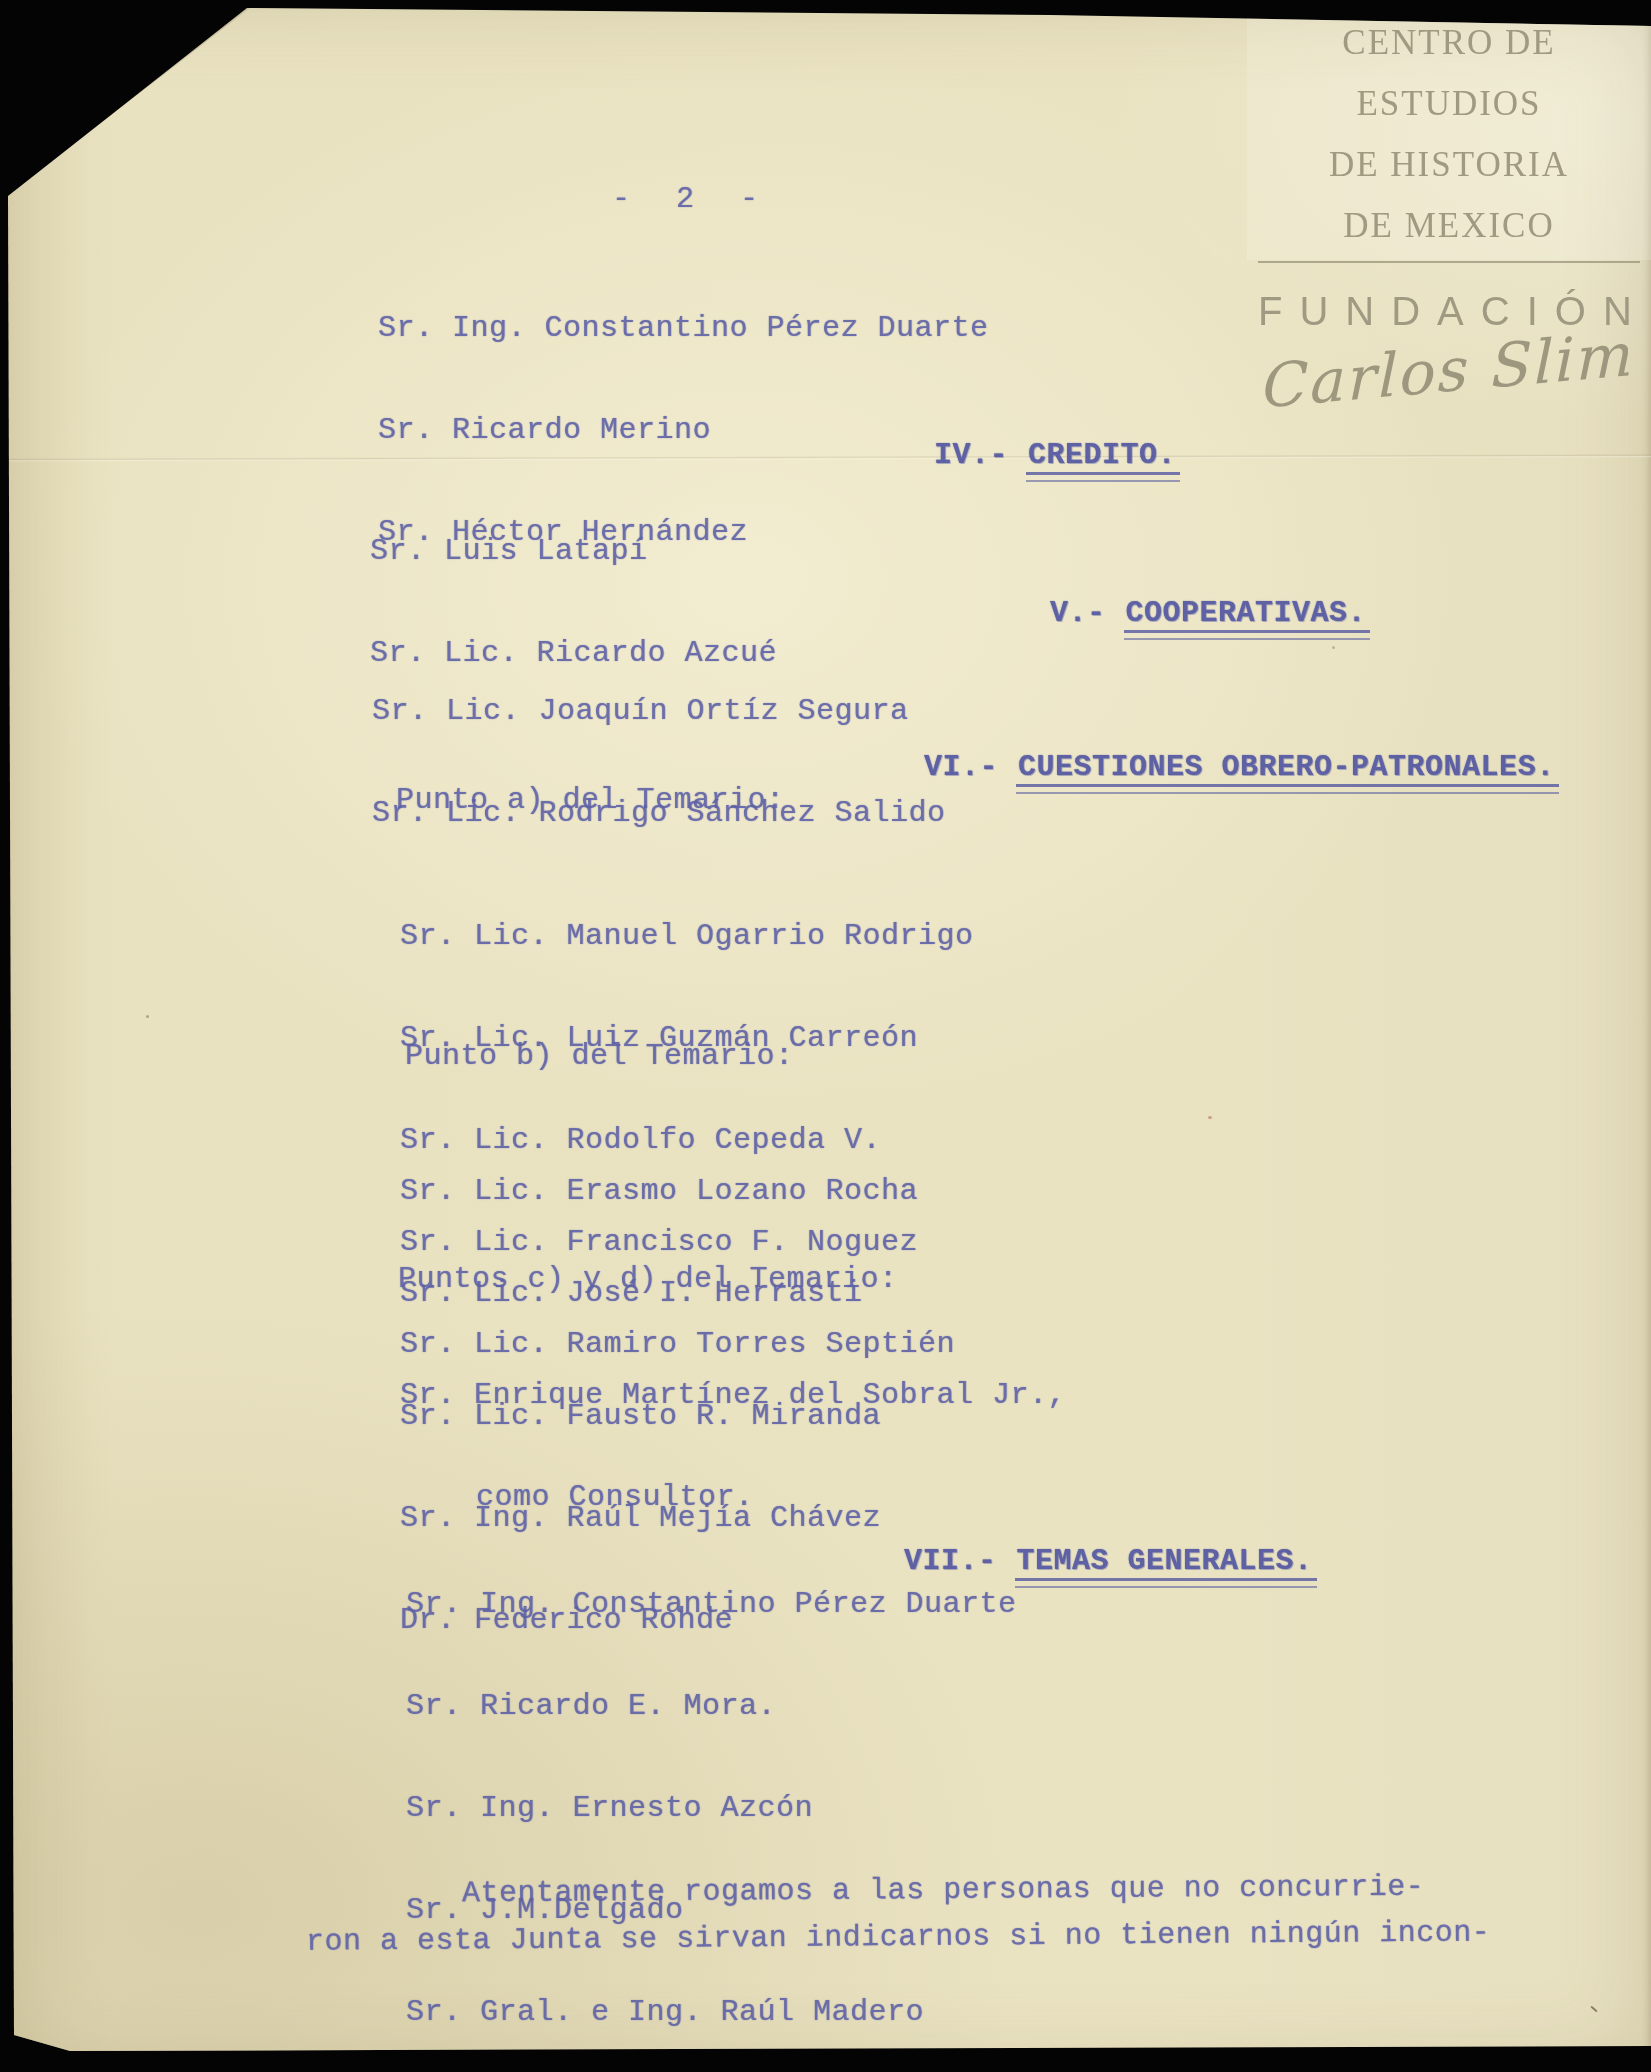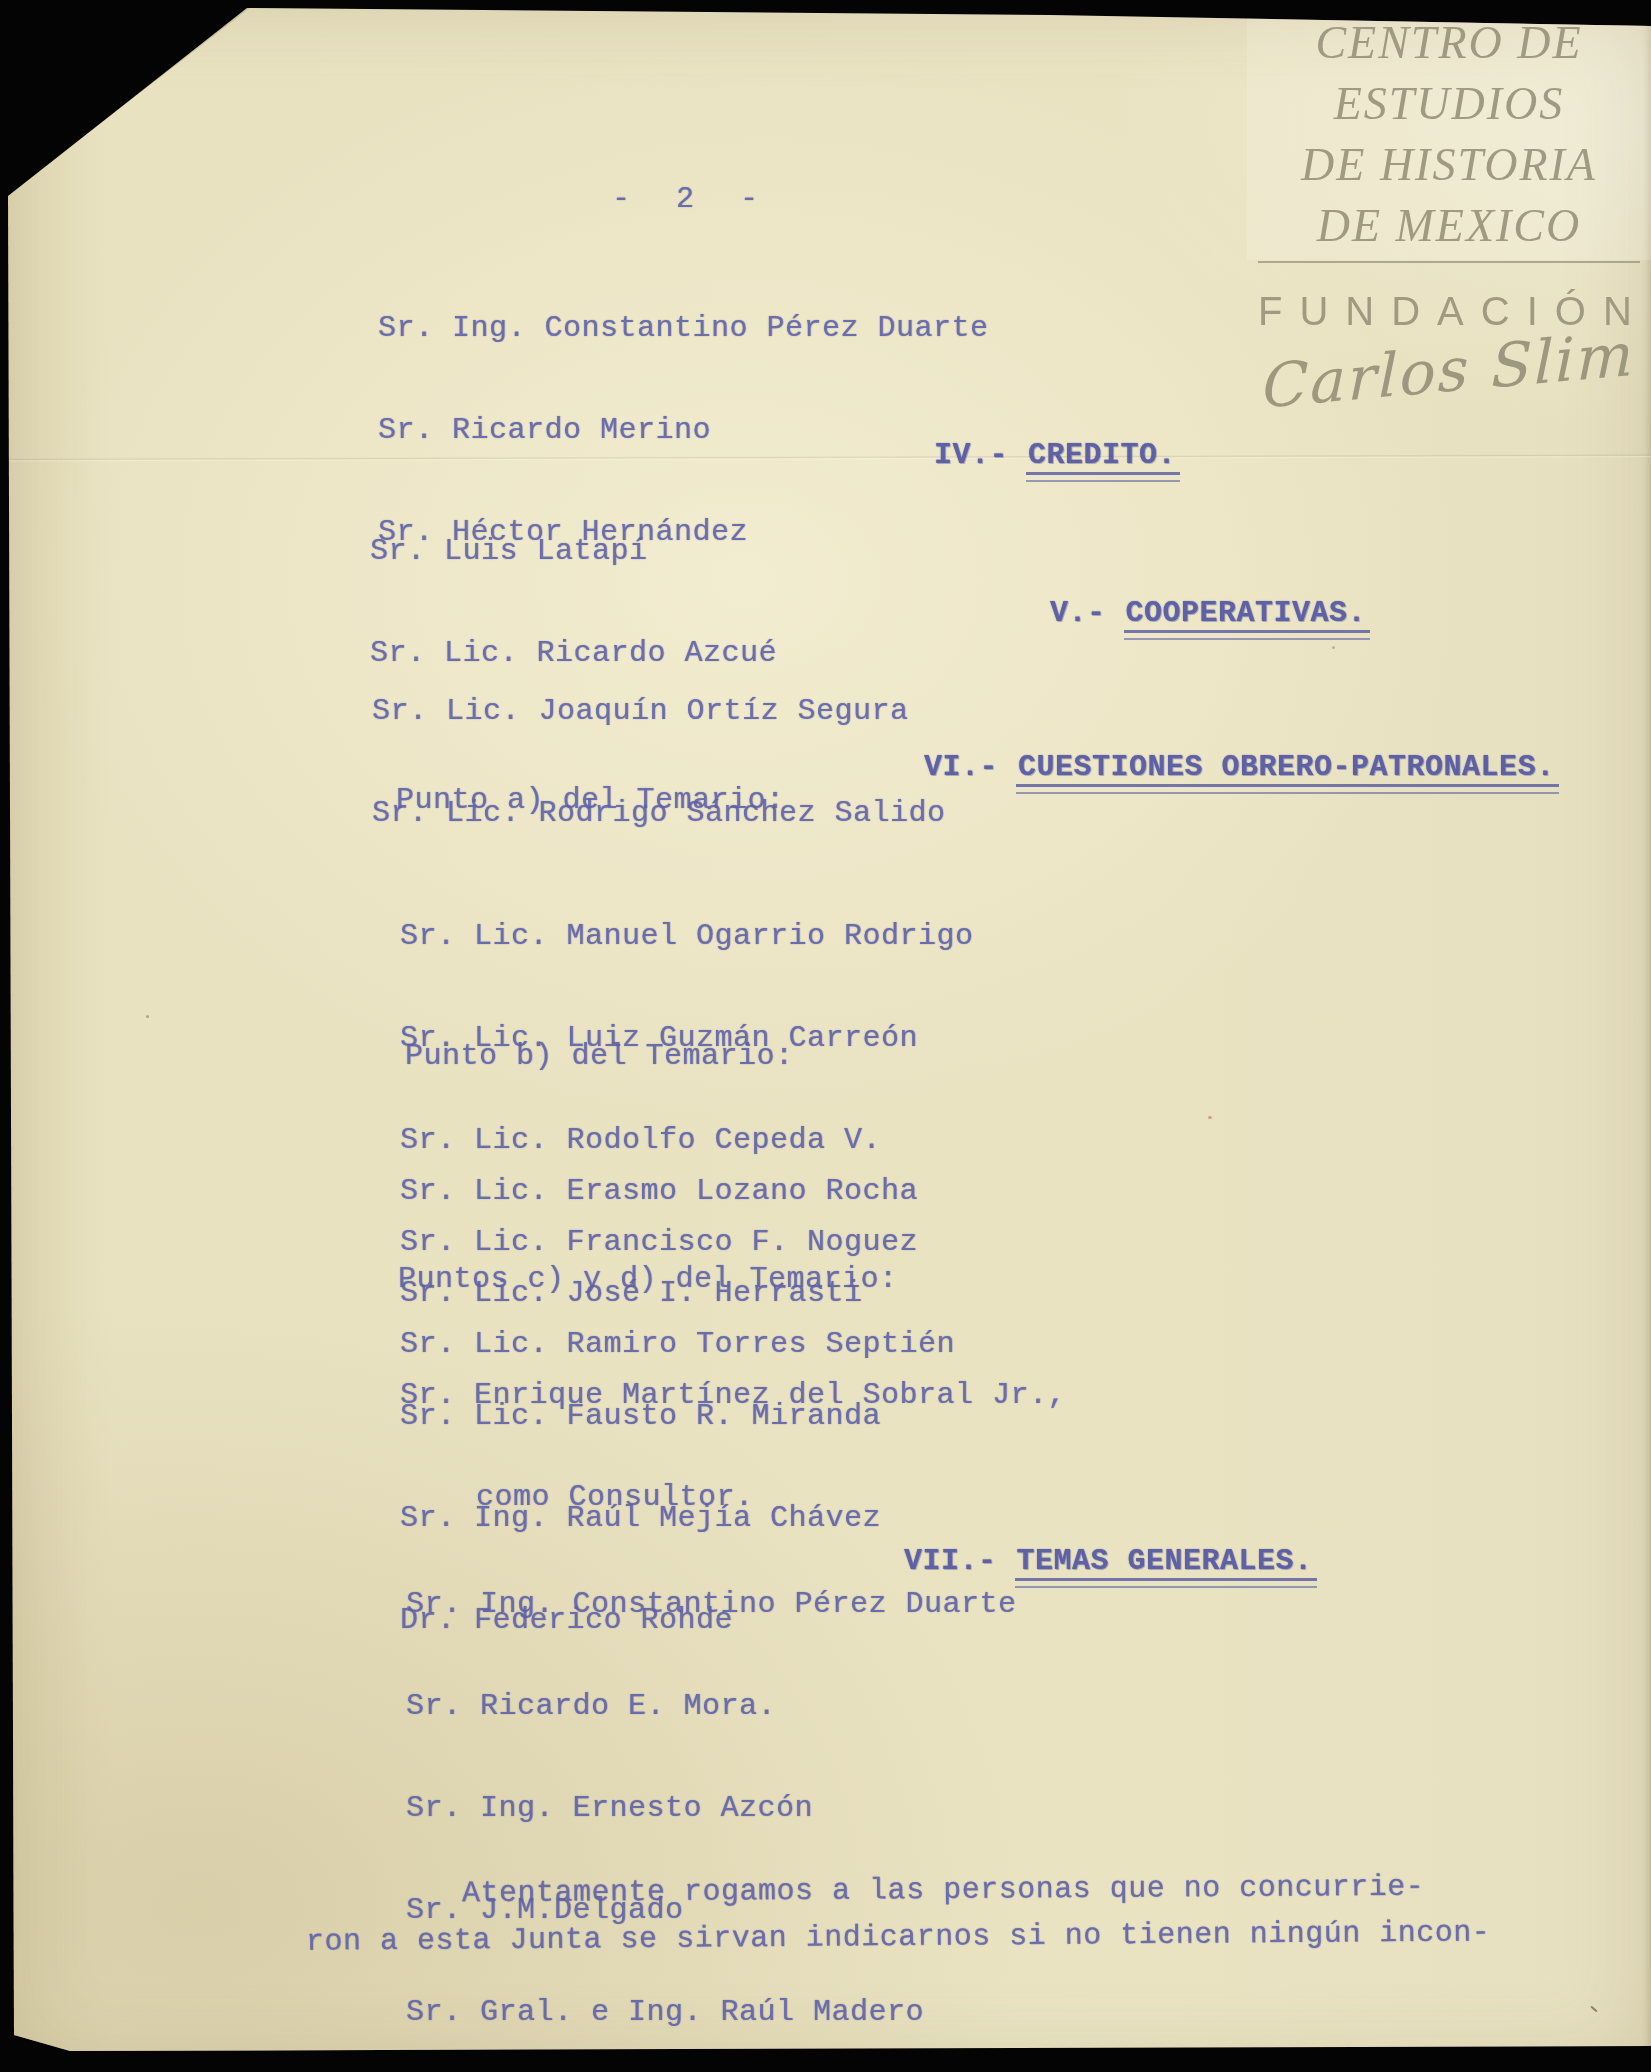"CENTRO DE" .wm-line { font-size: 46px -> 35px; font-style: italic -> none }
